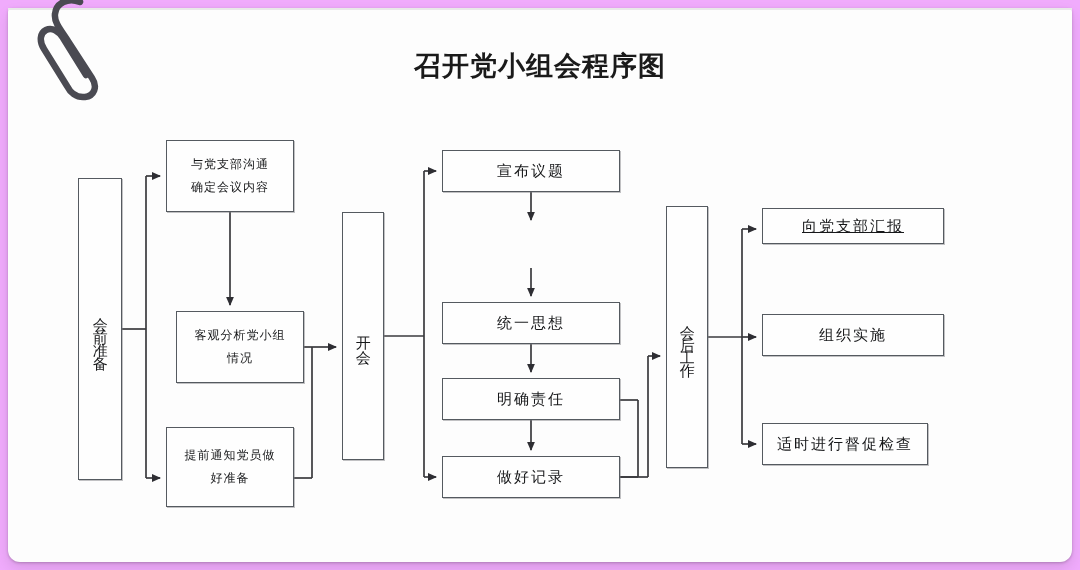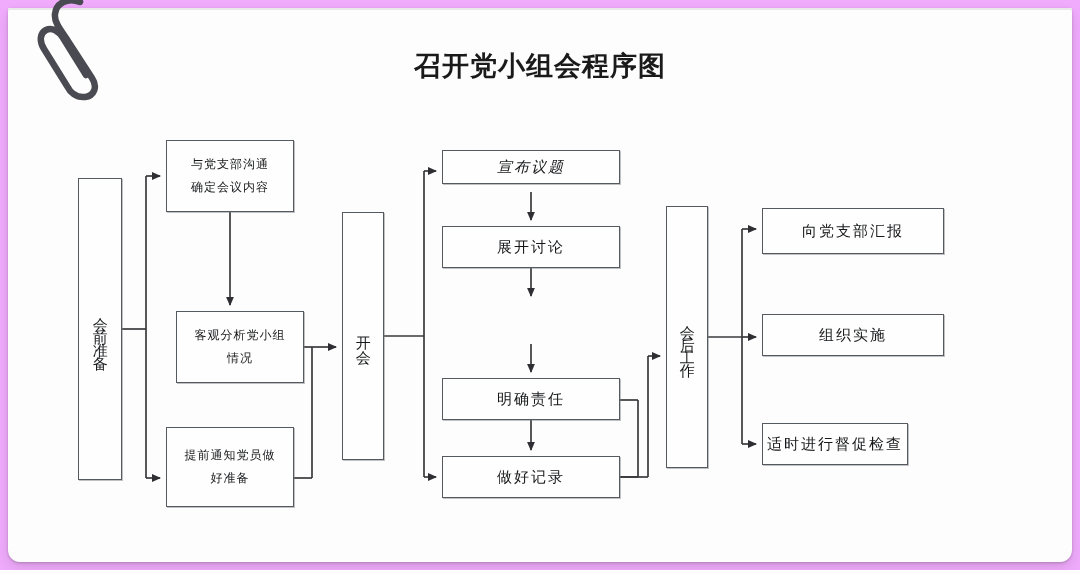"宣布议题" div.node-box { font-style: italic -> none; height: 34px -> 42px }
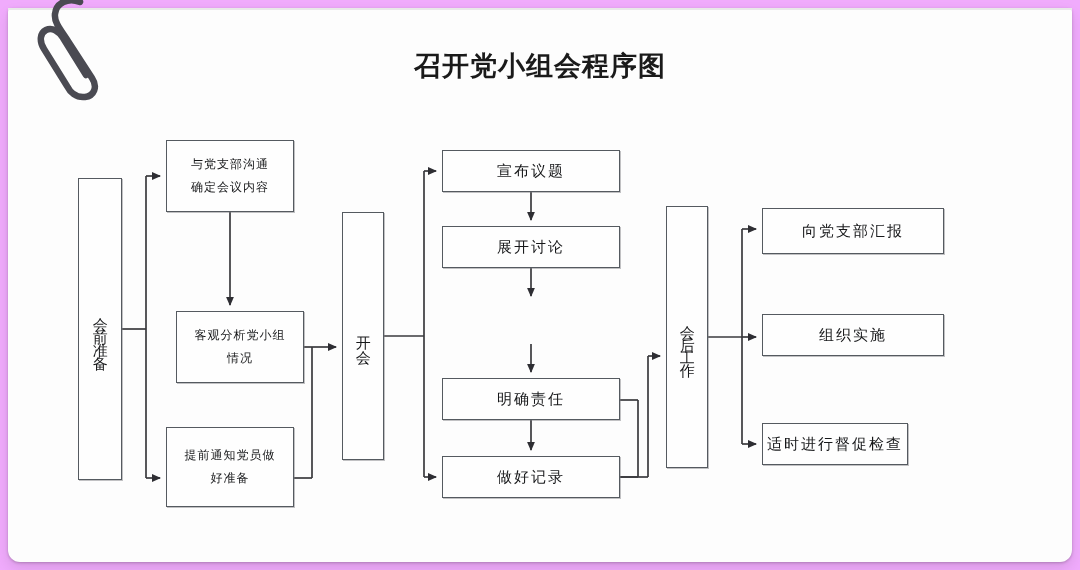"向党支部汇报" div.node-box { height: 46px -> 36px; text-decoration: none -> underline }
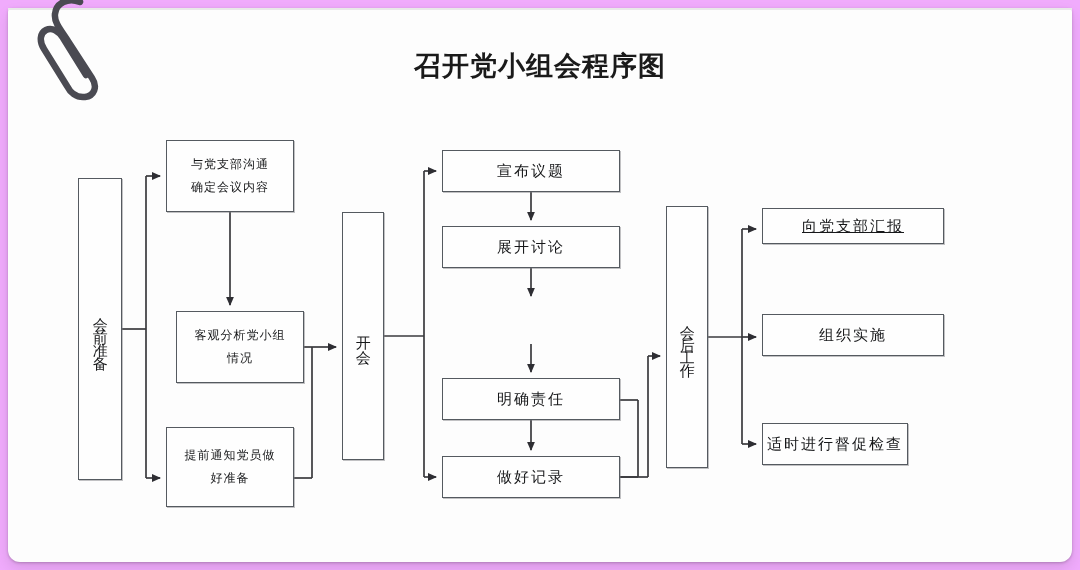"展开讨论" div.node-box { html: <div> <span>展开讨论</span> </div> -> none }
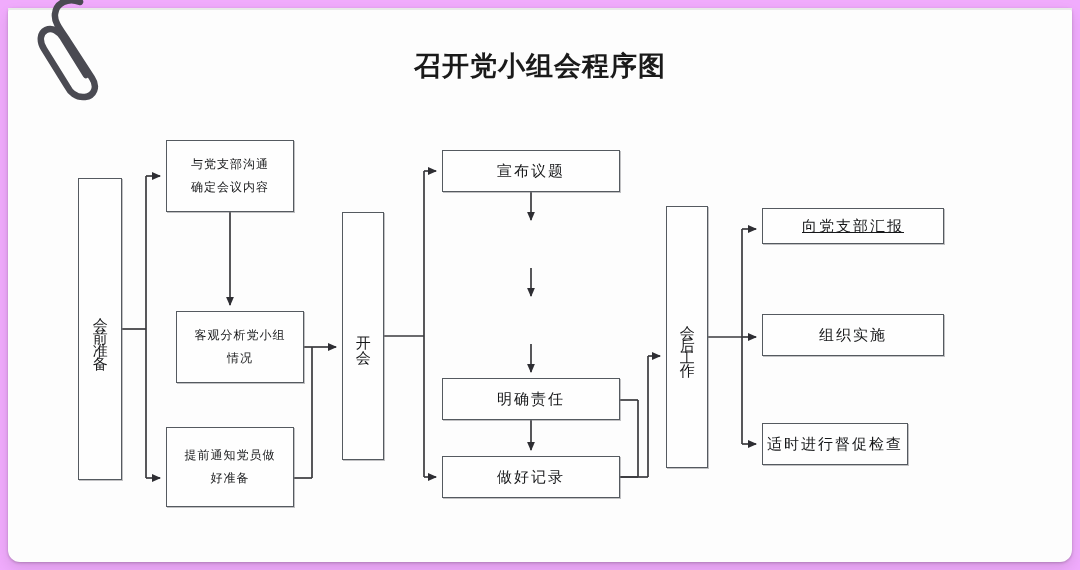"统一思想" div.node-box { html: none -> <div> <span>统一思想</span> </div> }
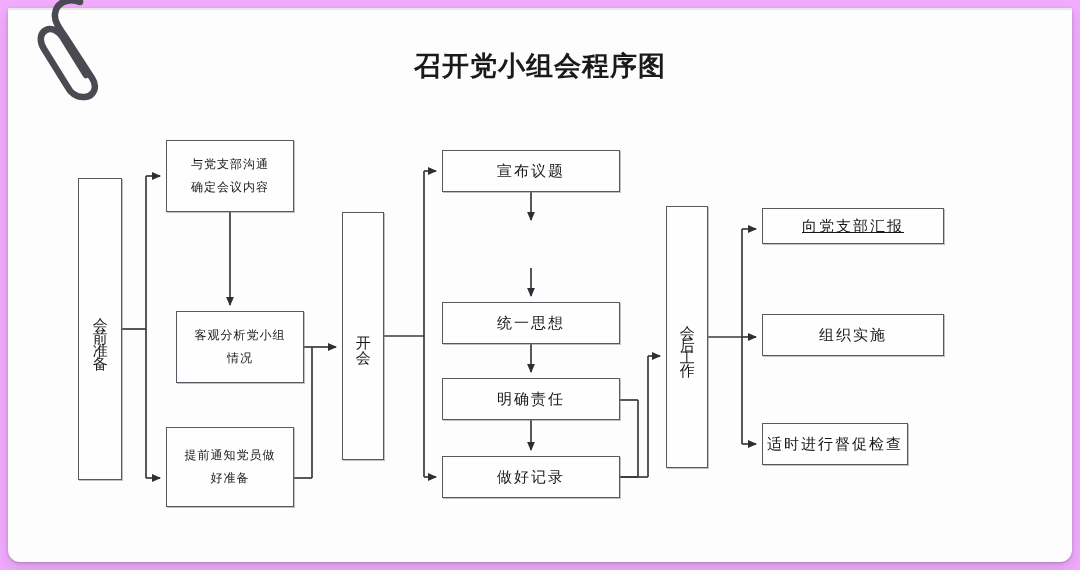"适时进行督促检查" div.node-box { width: 146px -> 166px }
